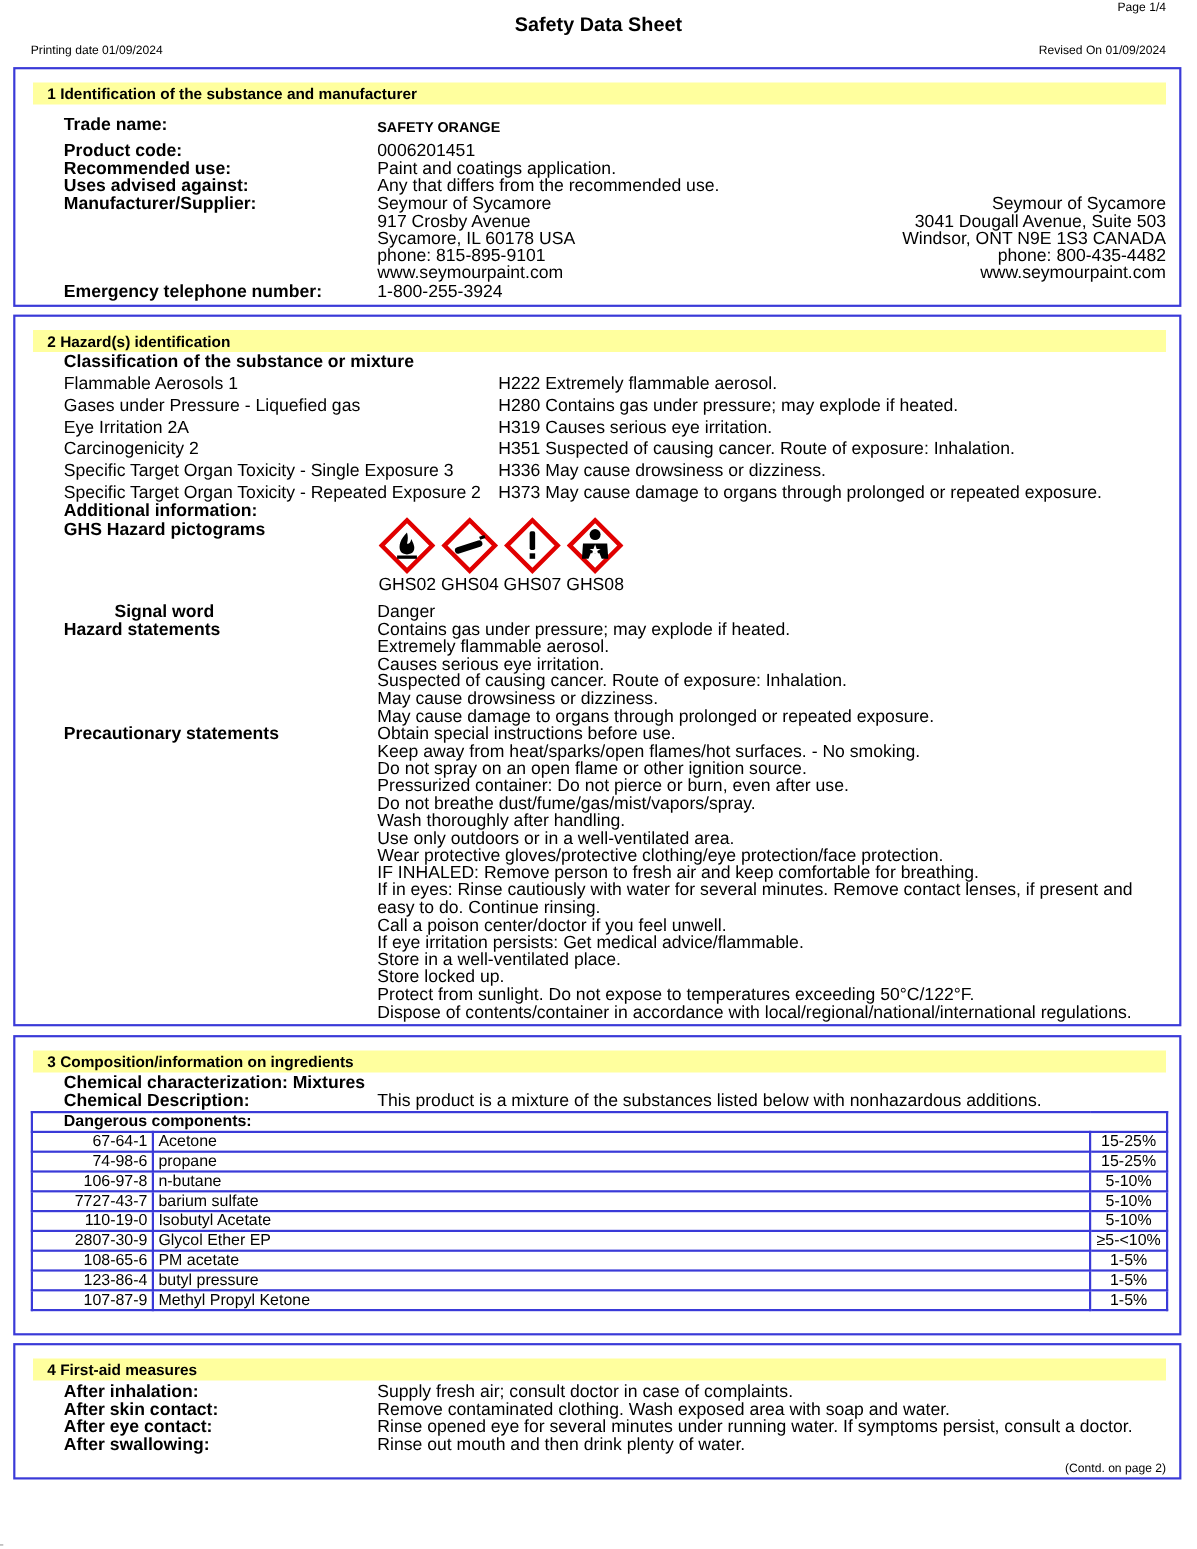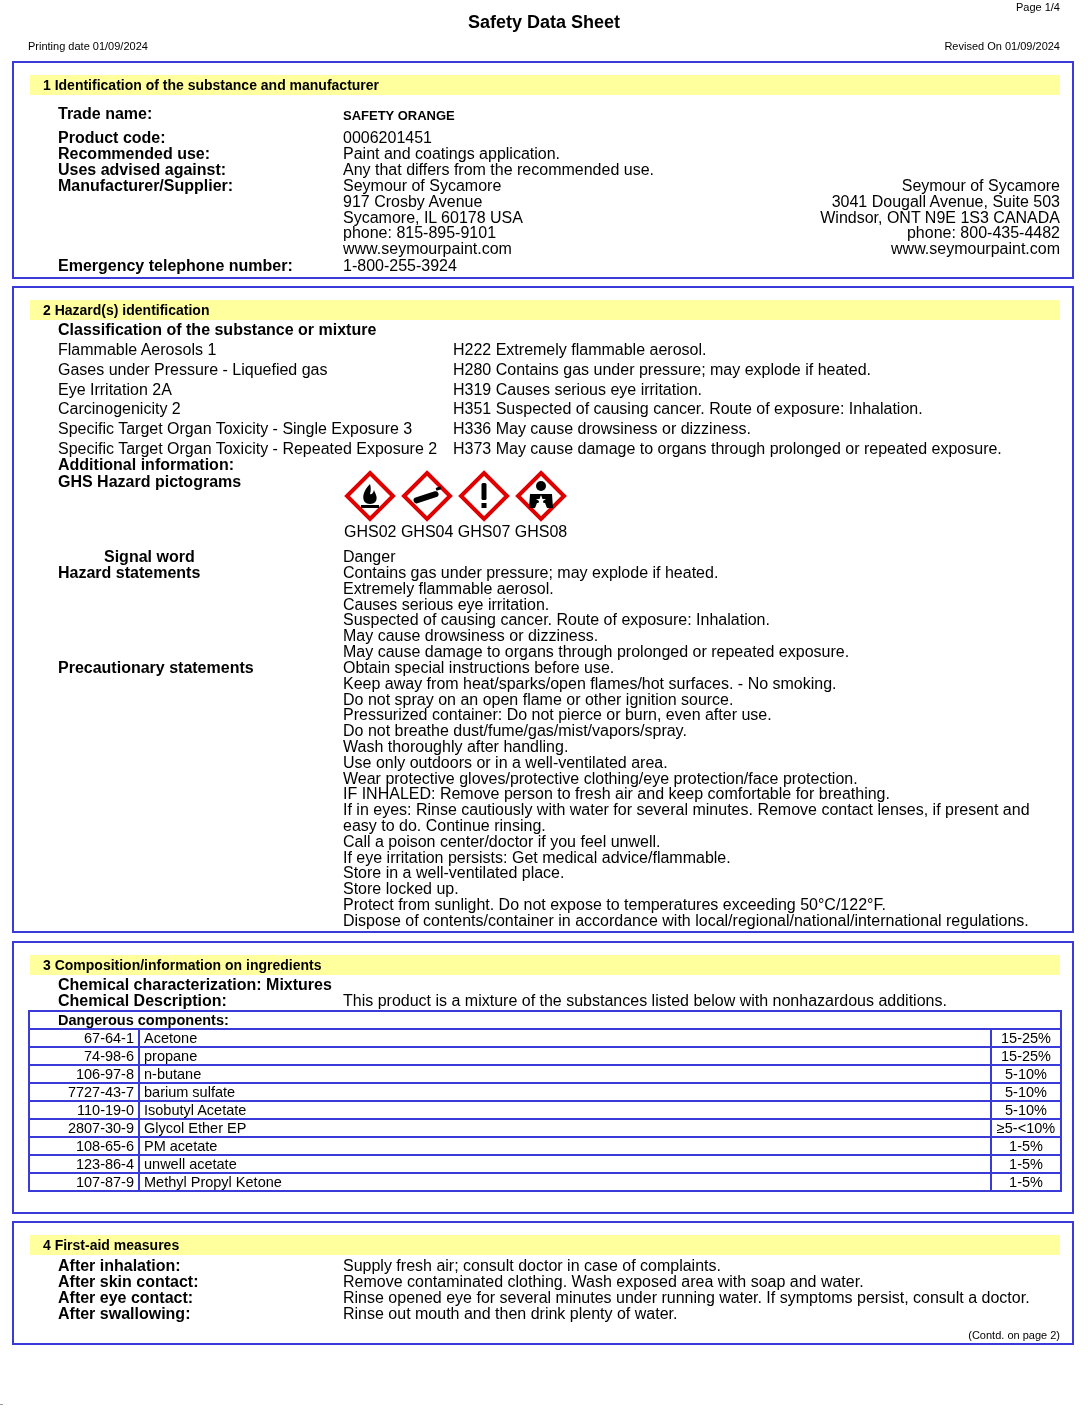"unwell acetate" td { text: unwell acetate -> butyl pressure }
